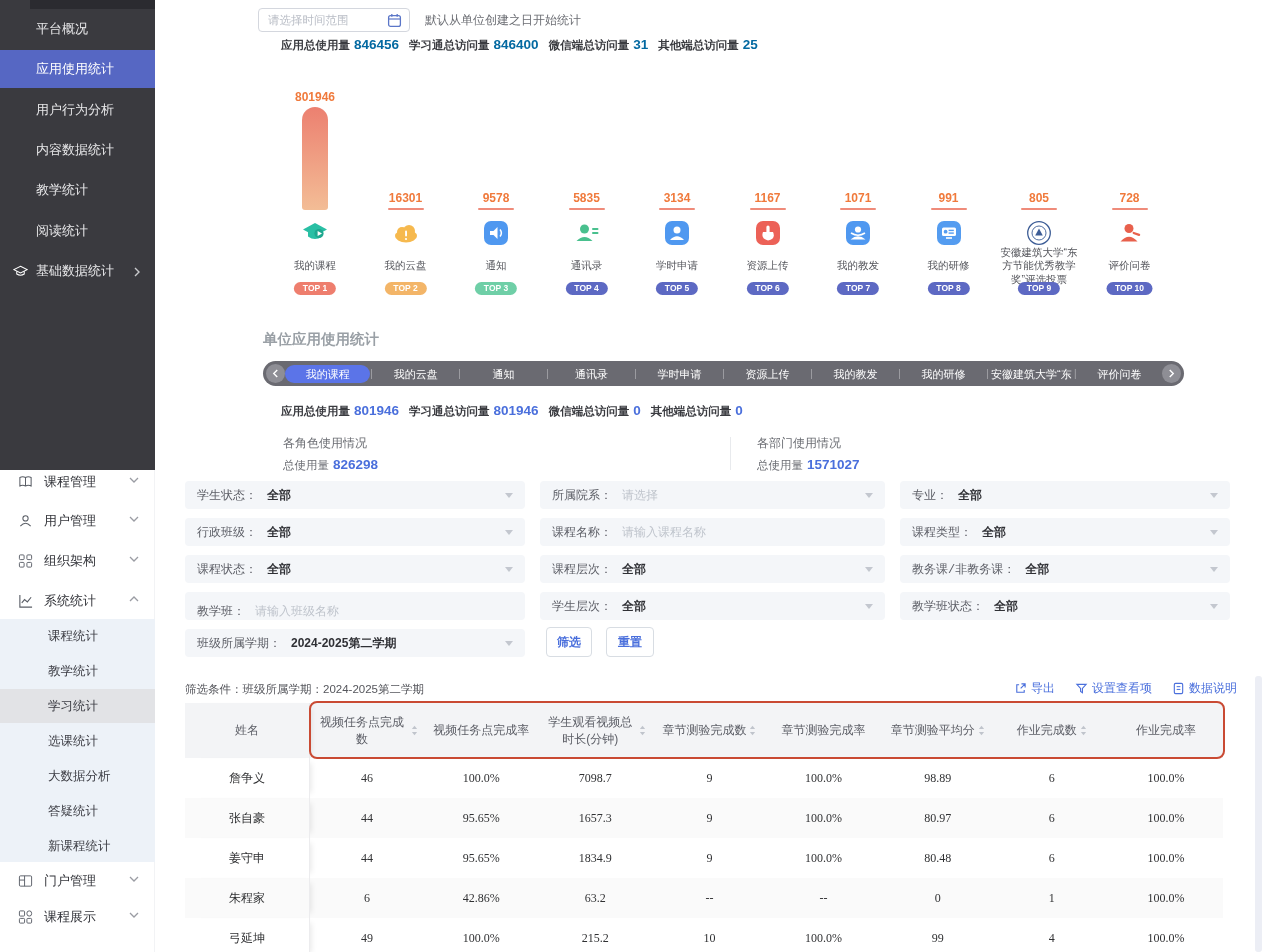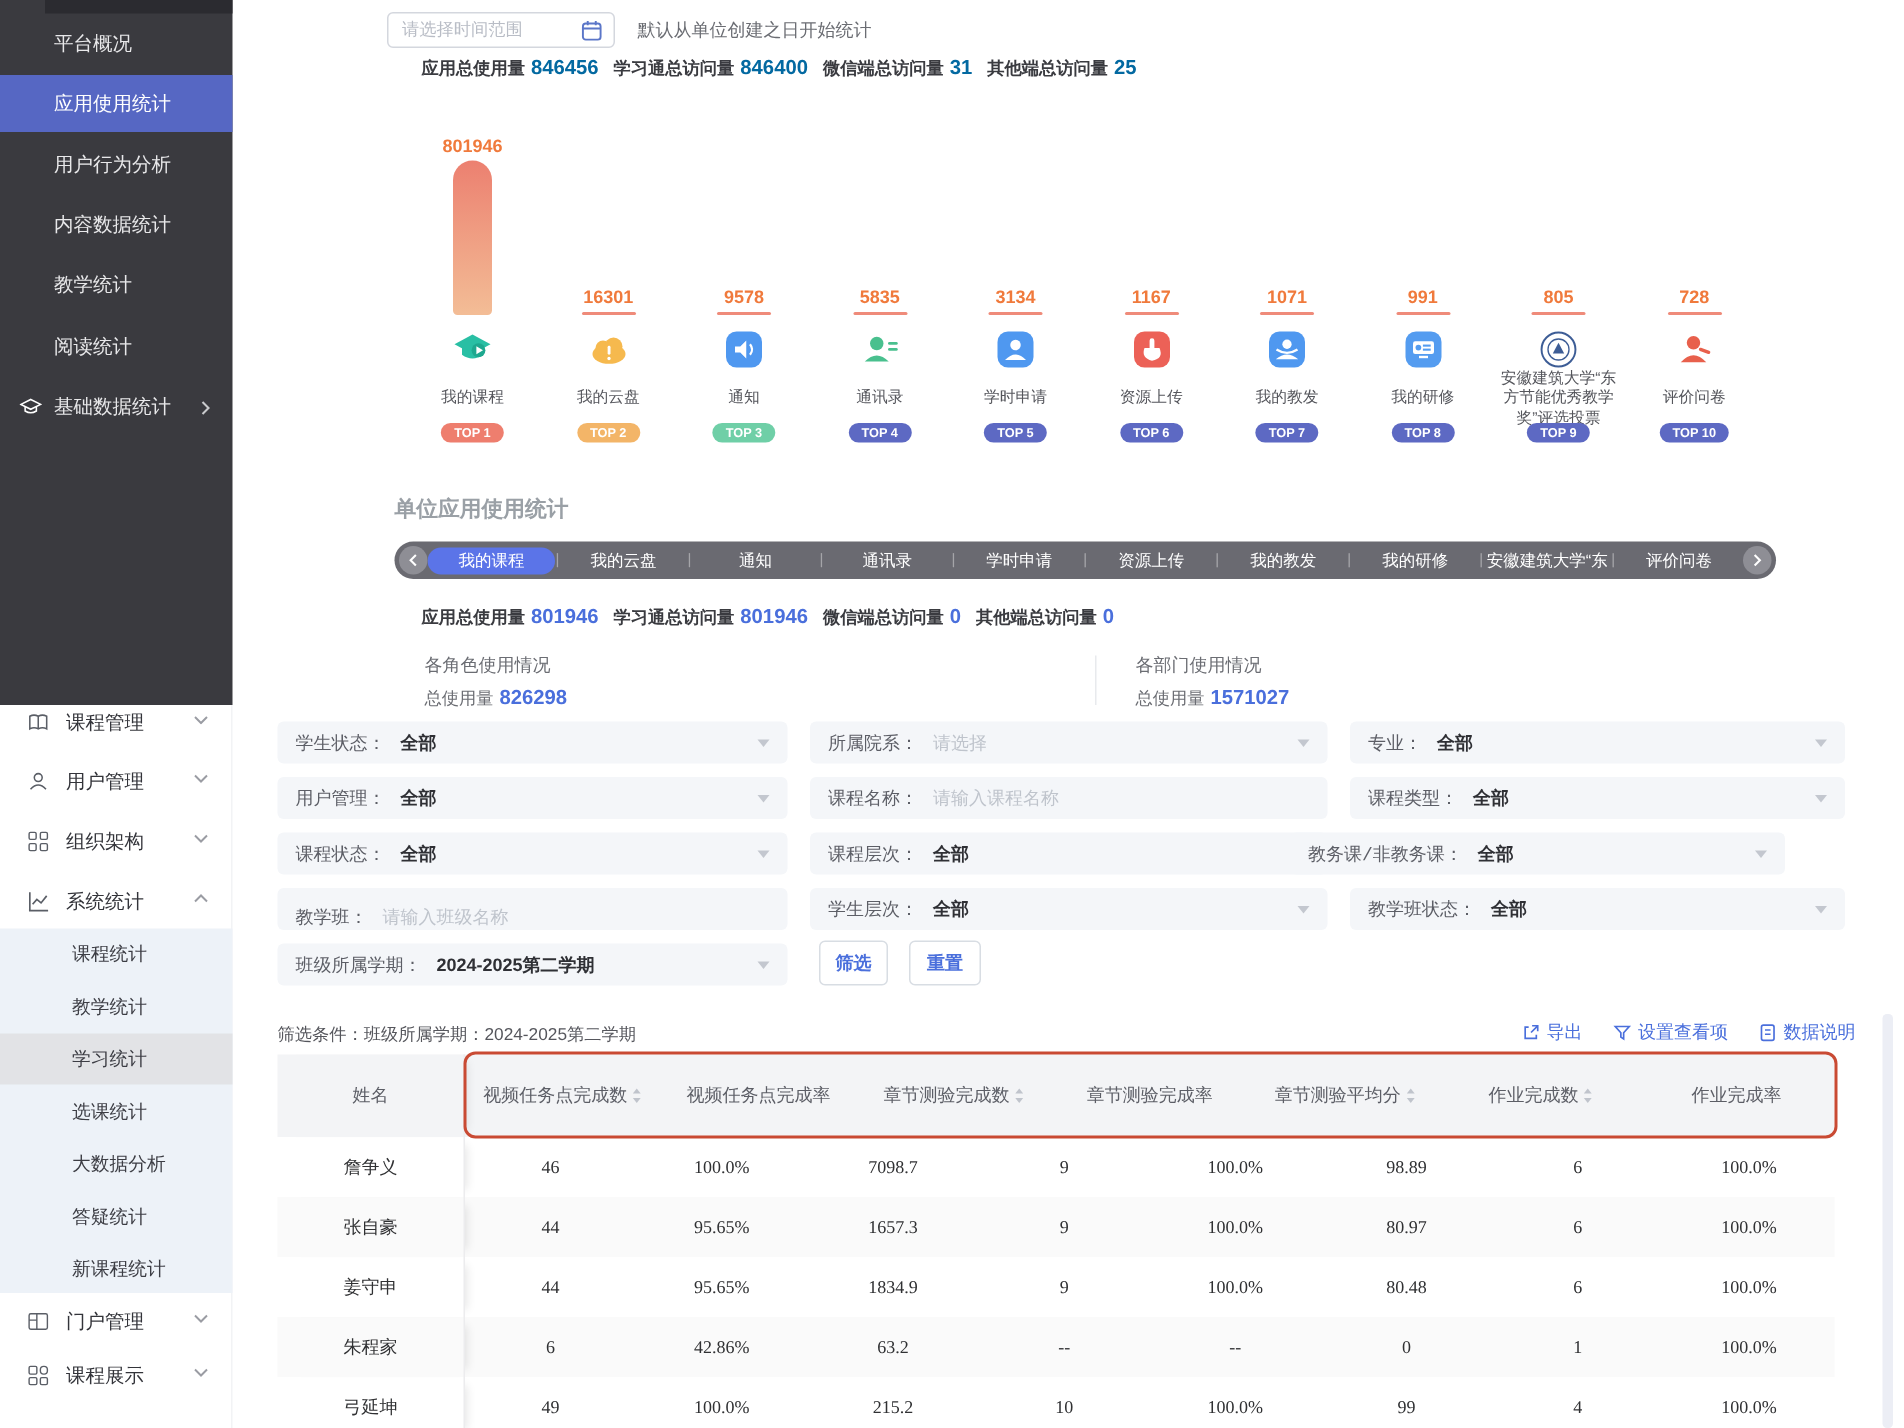"用户管理：" span.f-label { text: 用户管理 -> 行政班级 }
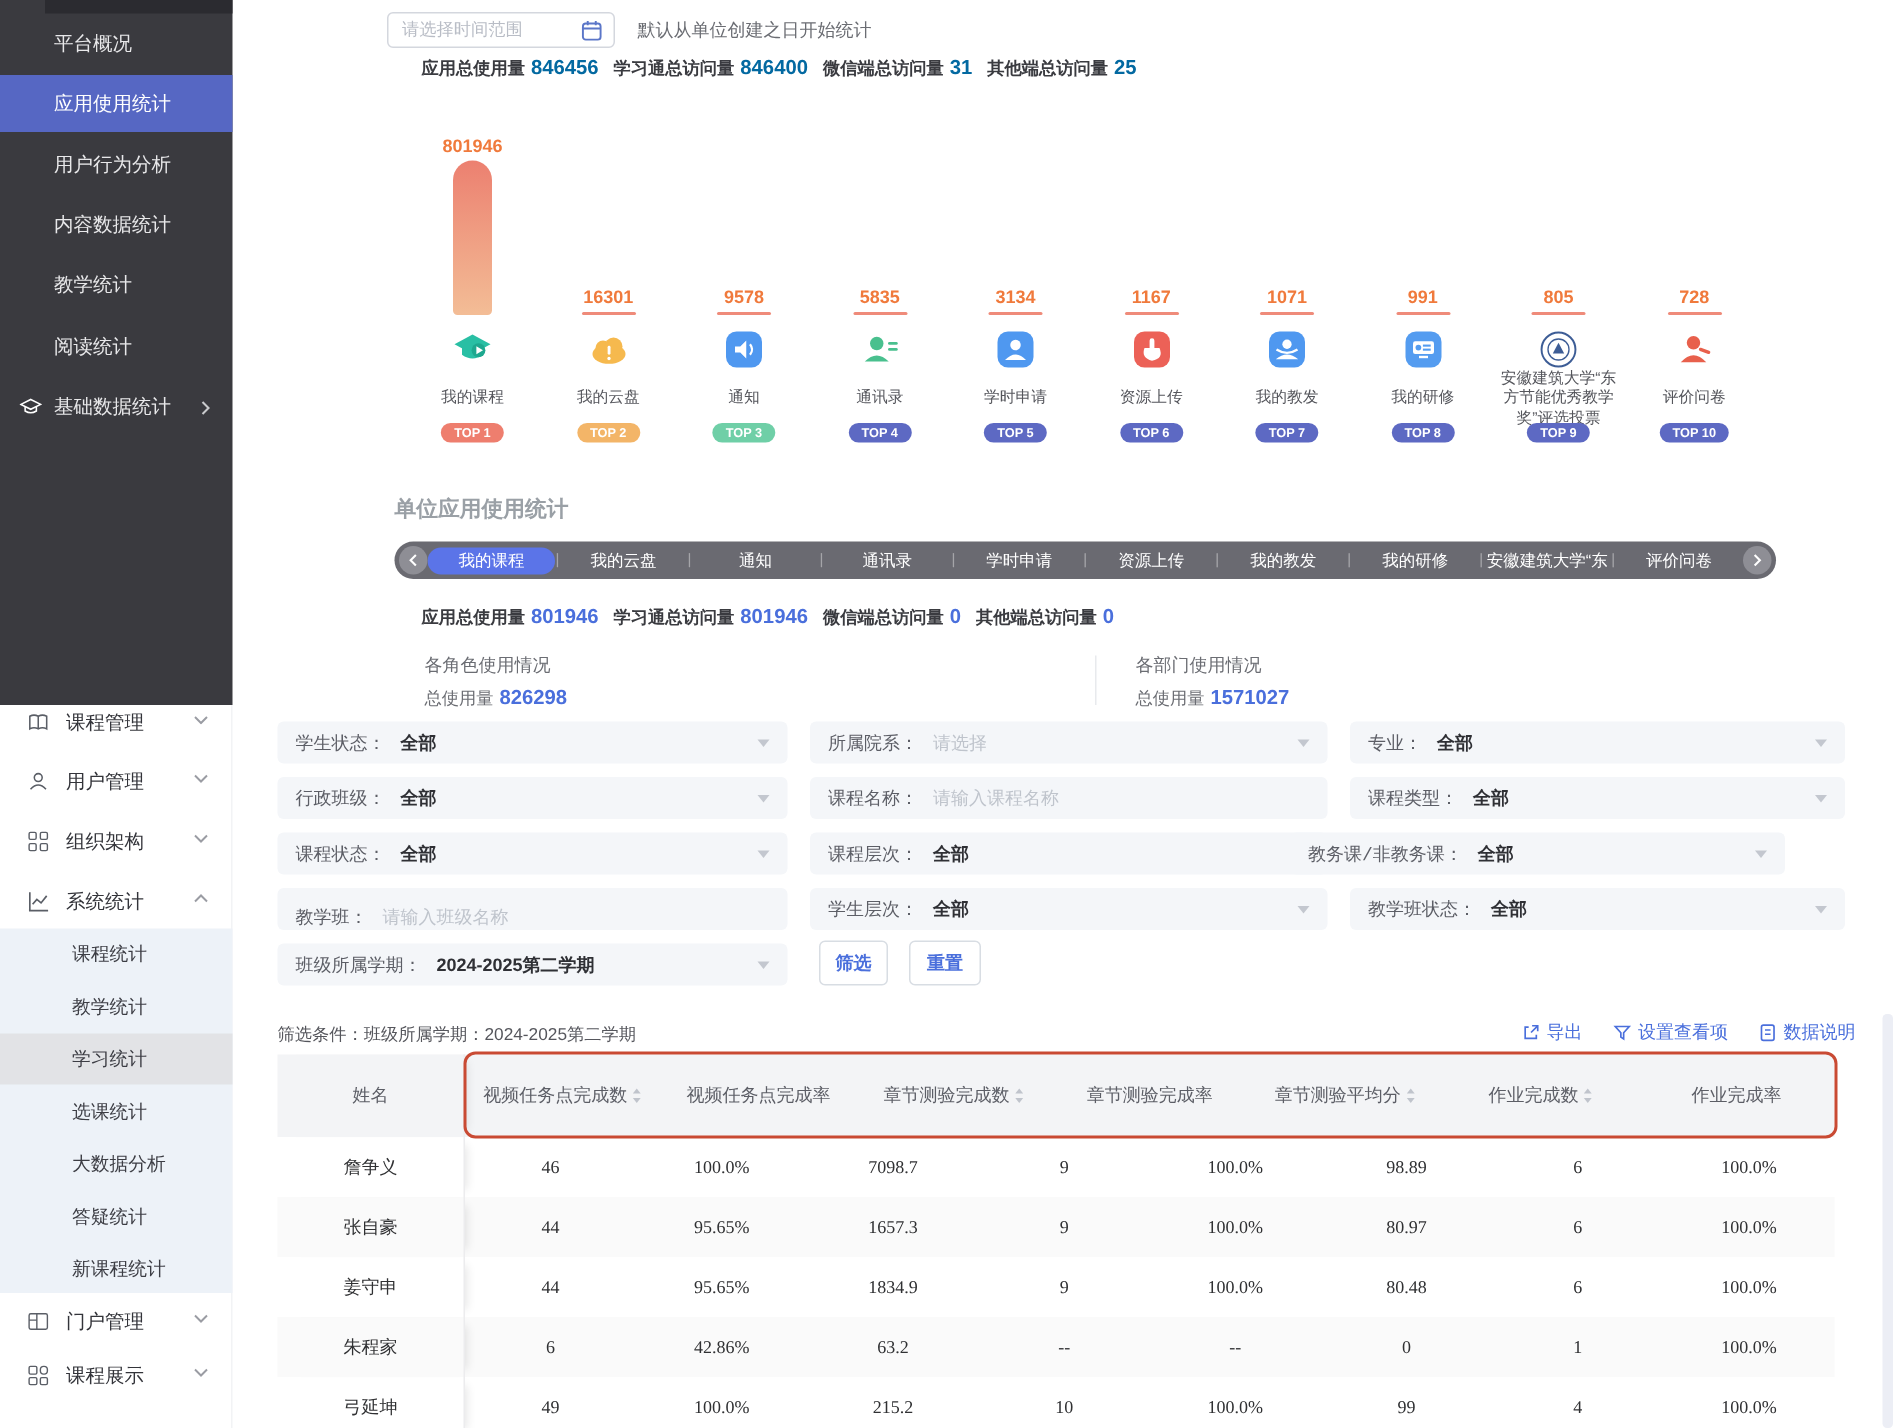"教务课/非教务课：" div.field { left: 860px -> 900px }
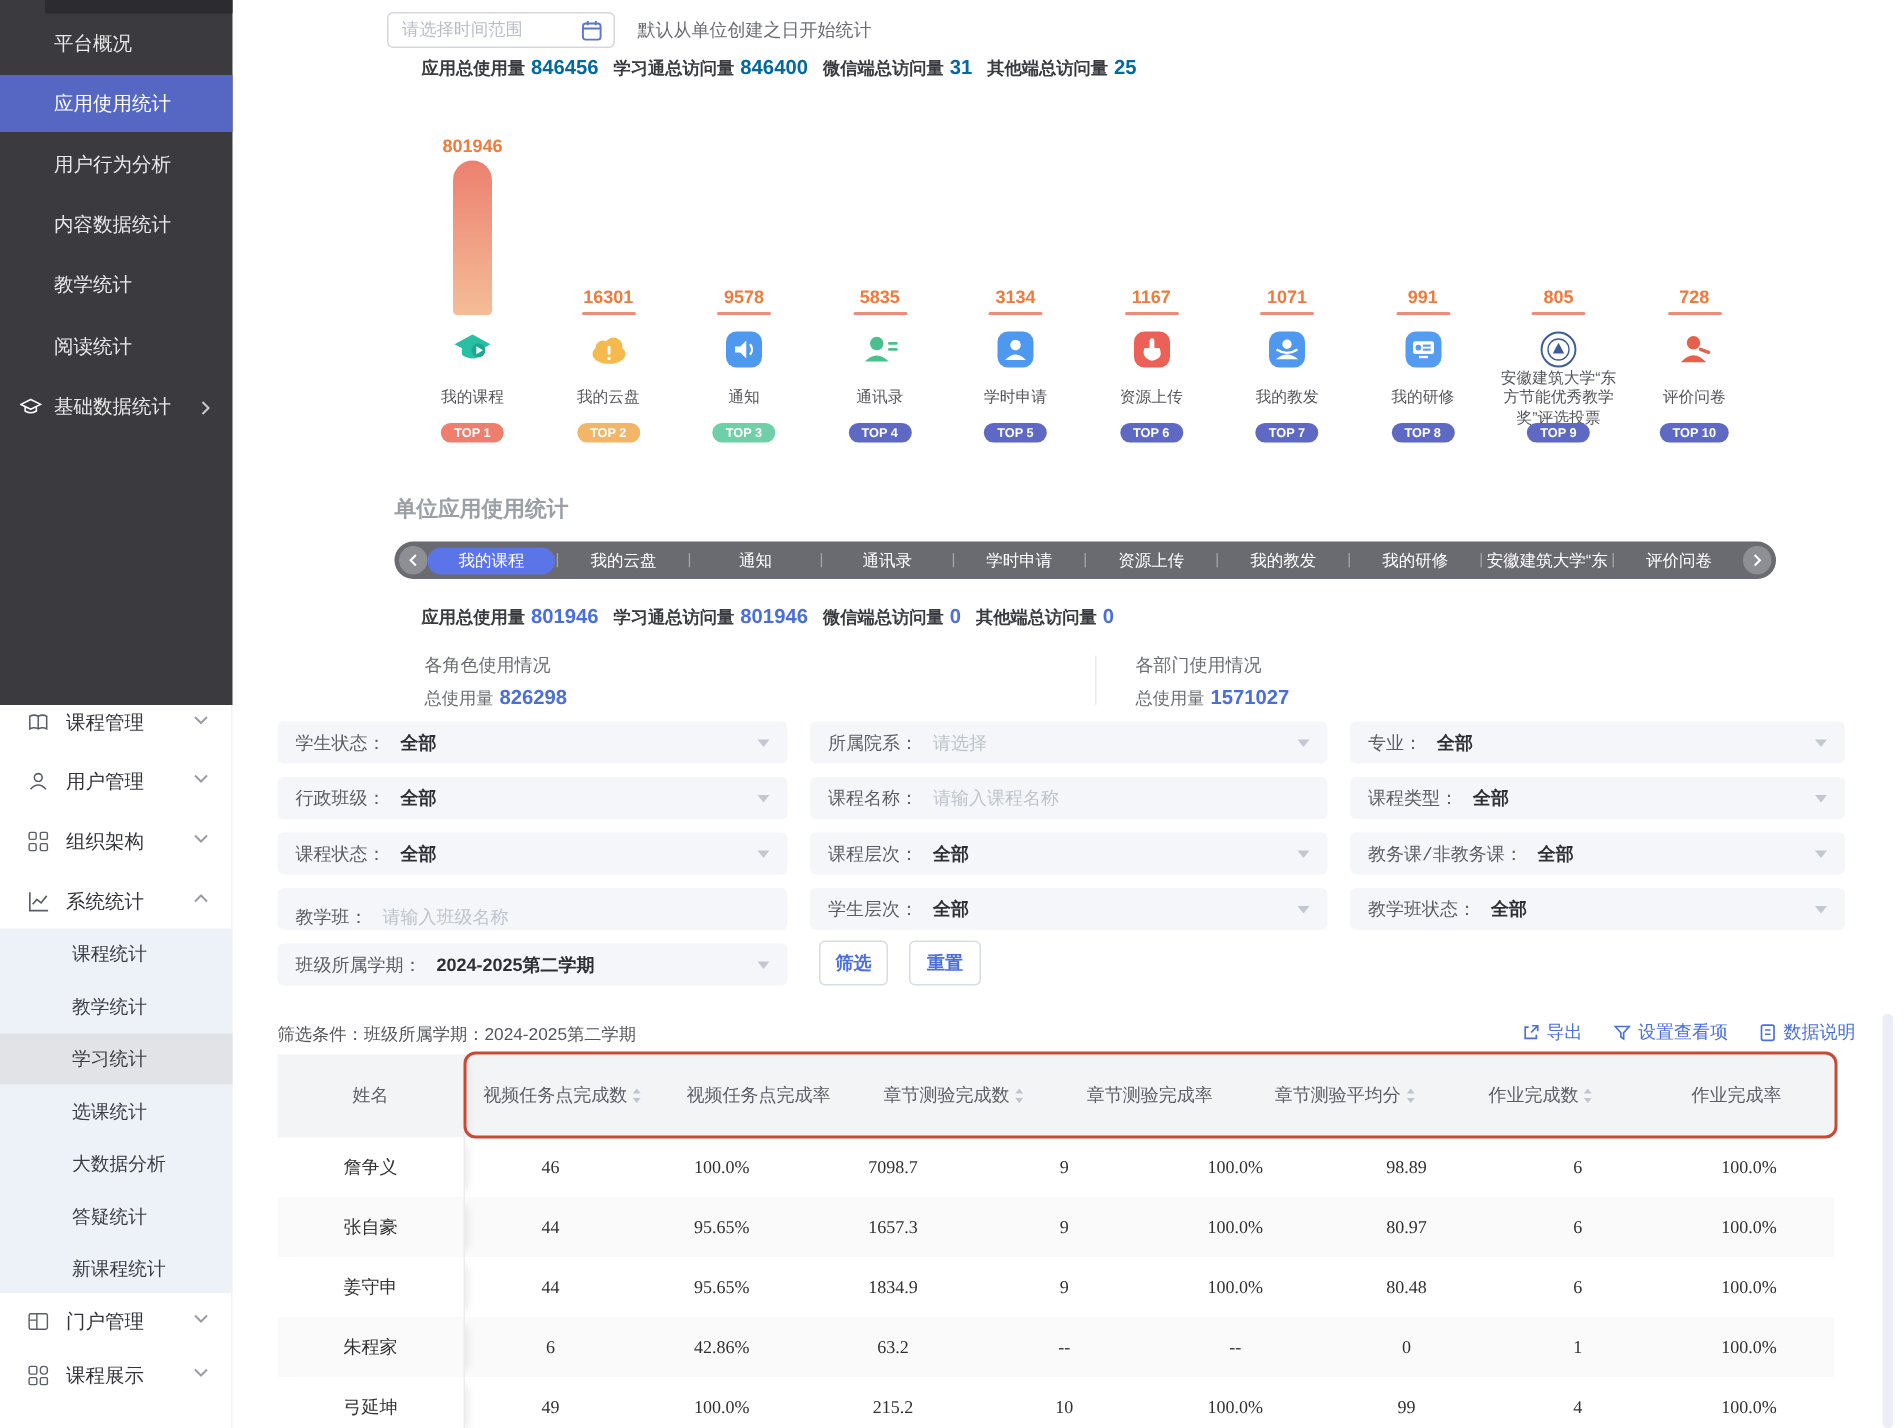"学生观看视频总时长(分钟)" div.t-hcell { html: none -> <div> <span>学生观看视频总时长(分钟)</span> <span> <svg> <polygon></polygon> <polygon></polygon> </svg> </span> </div> }
